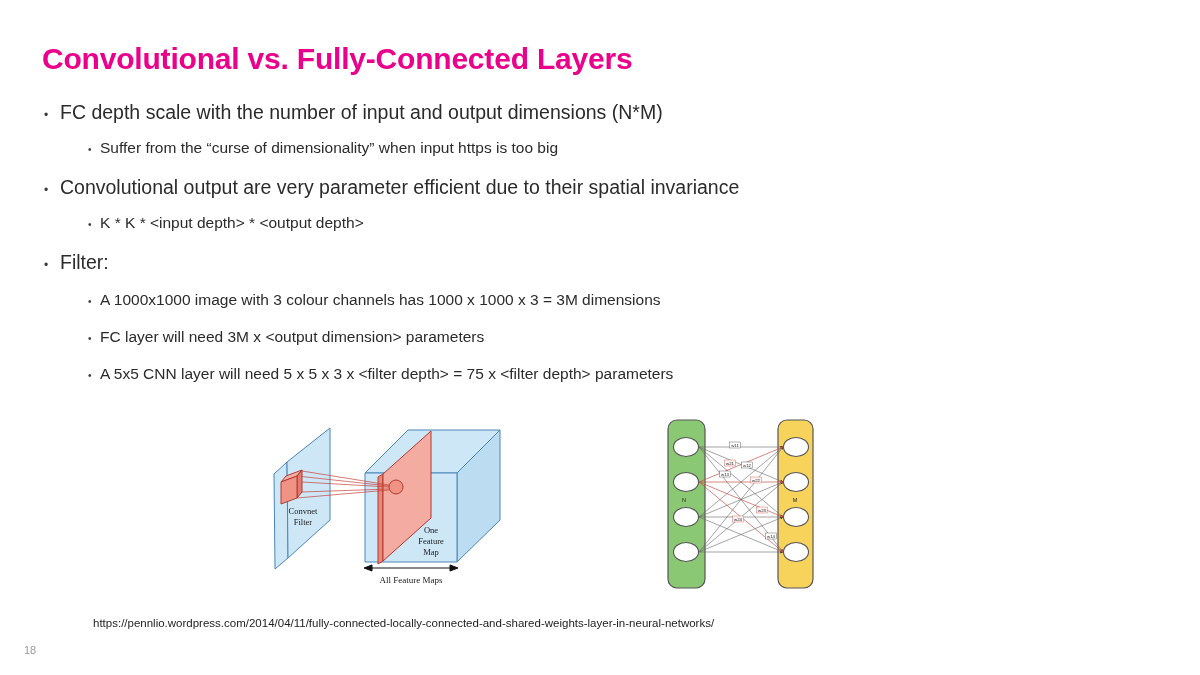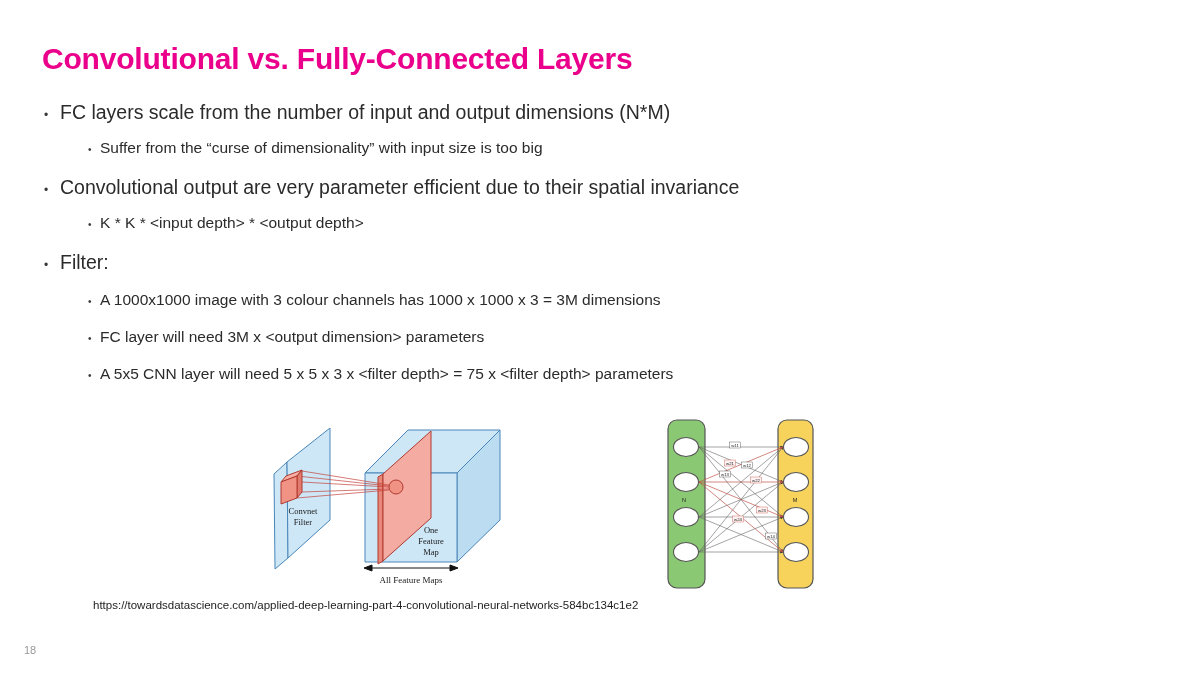"FC layers scale from the" span { text: layers scale from -> depth scale with }
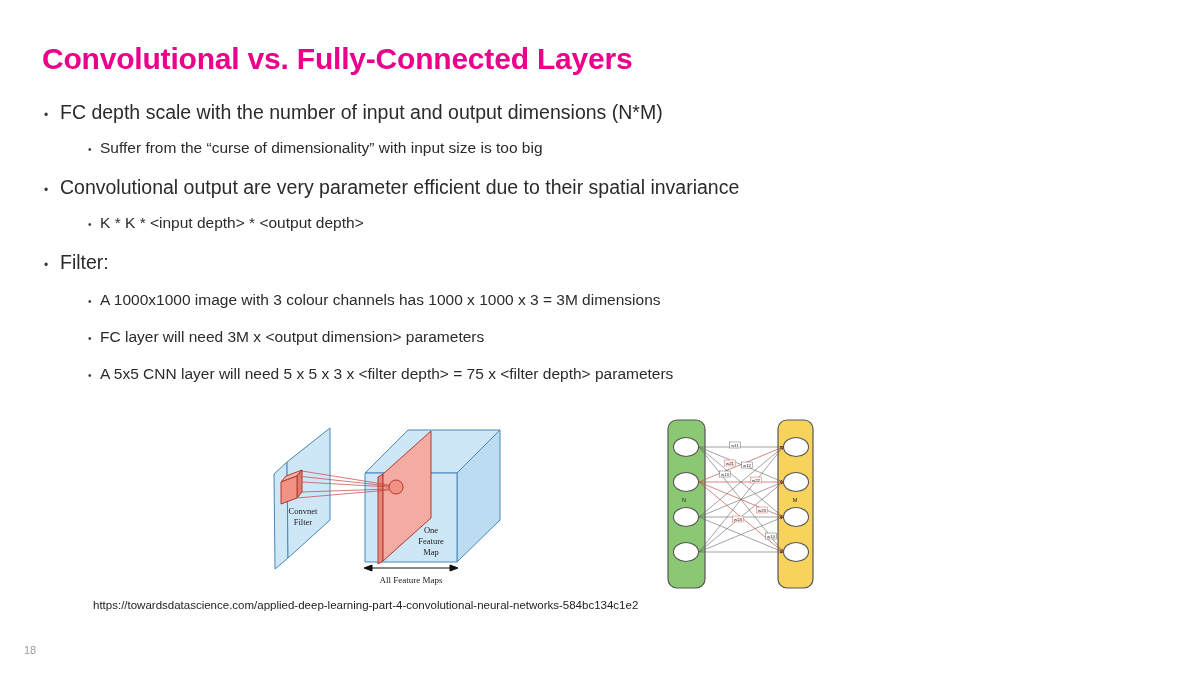"Suffer from the “curse of" span { text: with input size -> when input https }
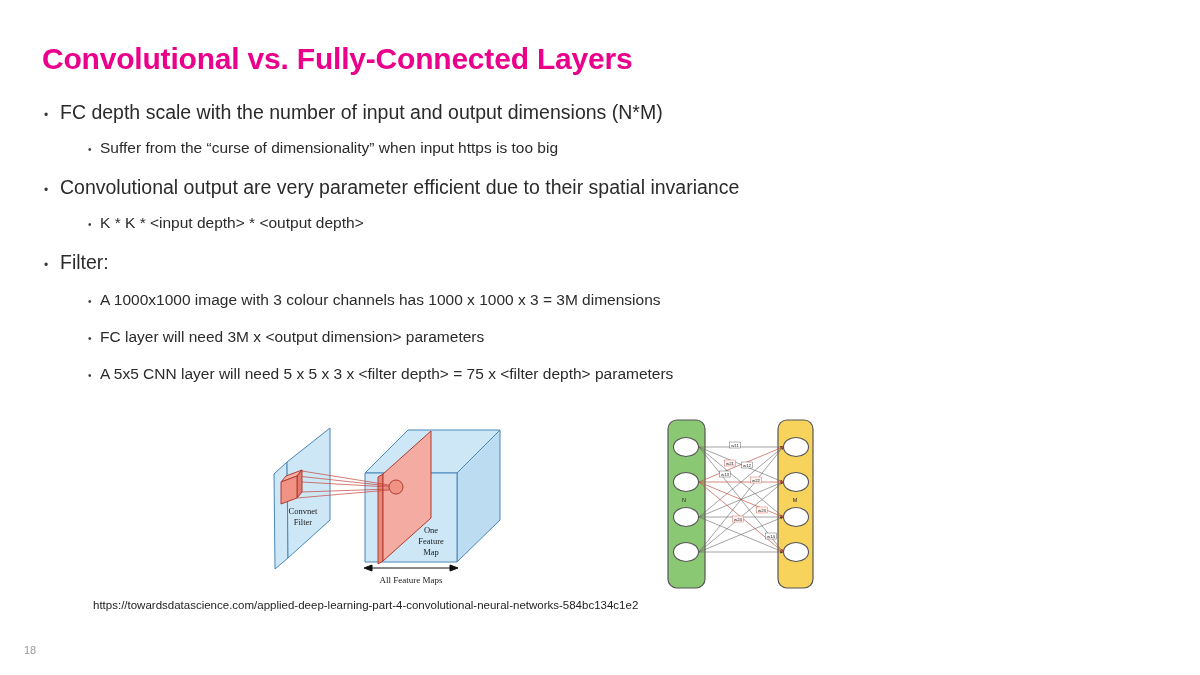"https://towardsdatascience.com/applied-d" div.src { html: <div>https://towardsdatascience.com/applied-deep-learning-part-4-convolutional-neural-networks-584bc134c1e2</div> -> none }
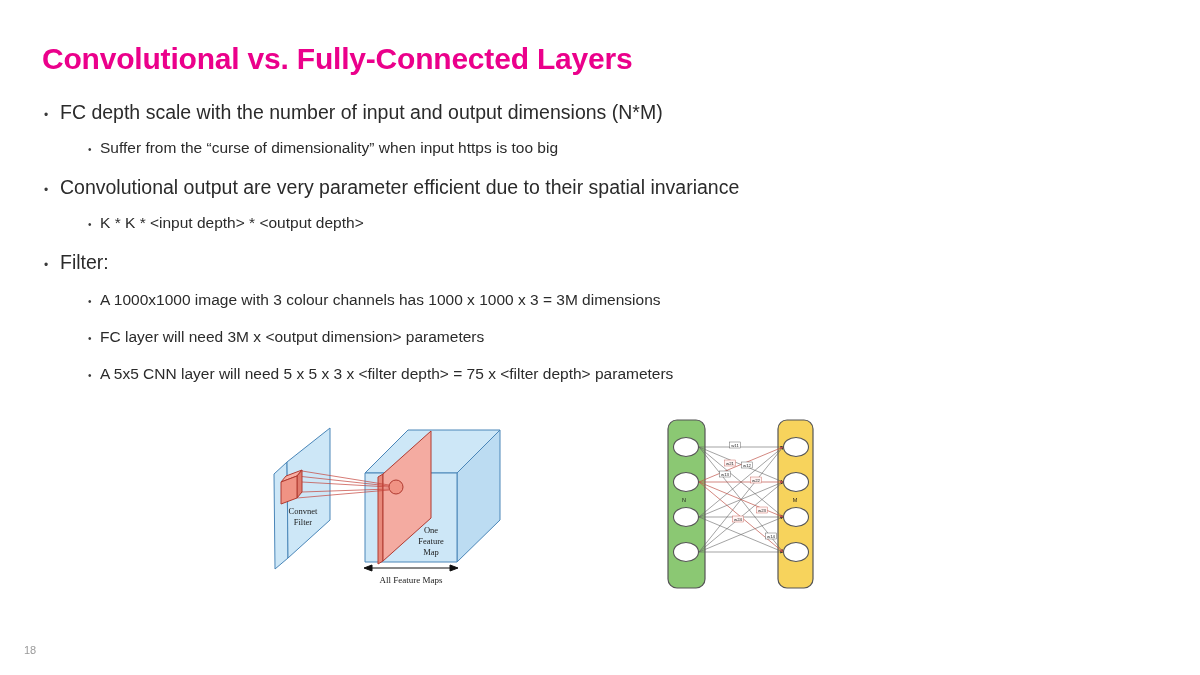"https://pennlio.wordpress.com/2014/04/11" div.src { html: none -> <div>https://pennlio.wordpress.com/2014/04/11/fully-connected-locally-connected-and-shared-weights-layer-in-neural-networks/</div> }
